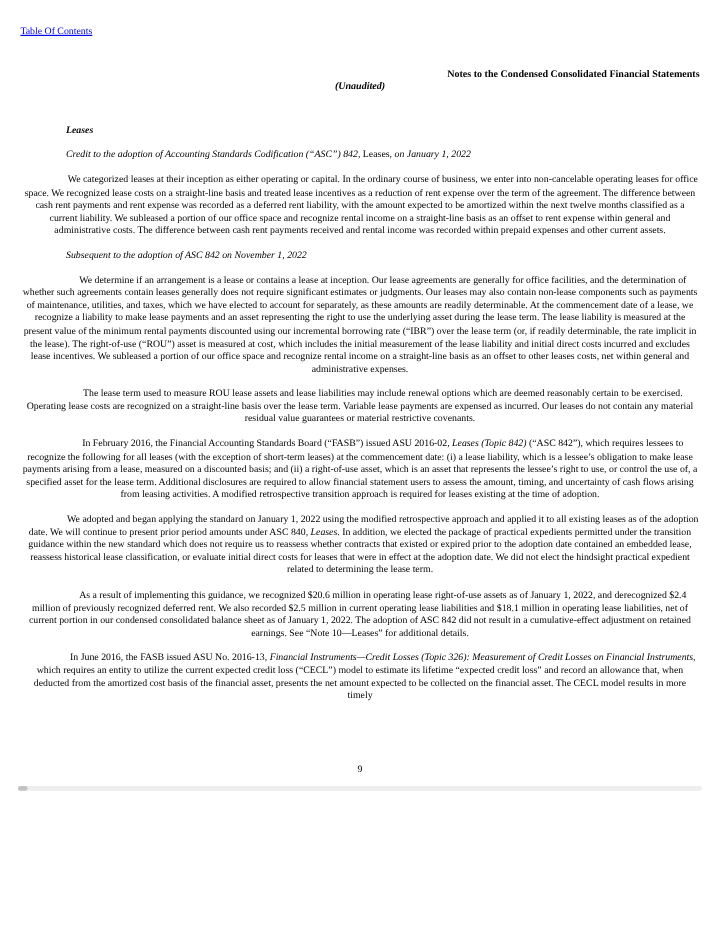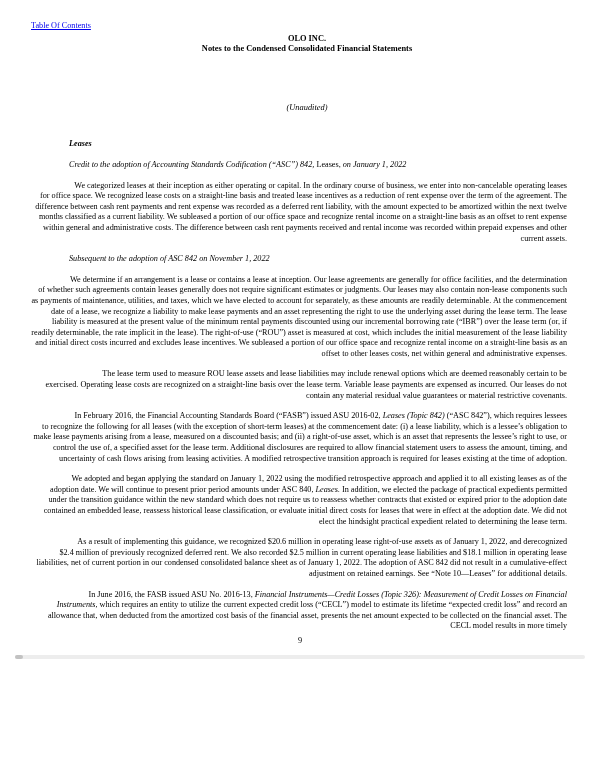"Table Of Contents" .page { padding: 21px 17px 0 31px -> 21px 17px 0 17px }
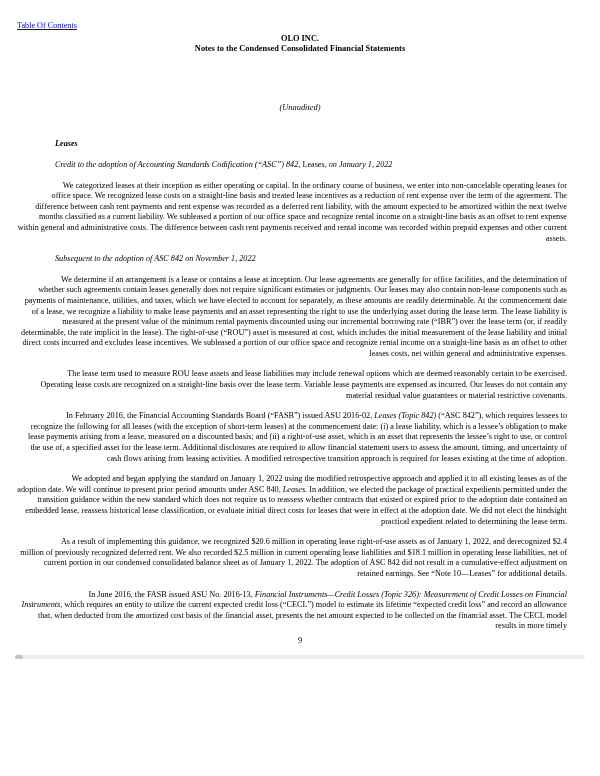"OLO INC." div.center { html: <div>OLO INC.</div> -> none }
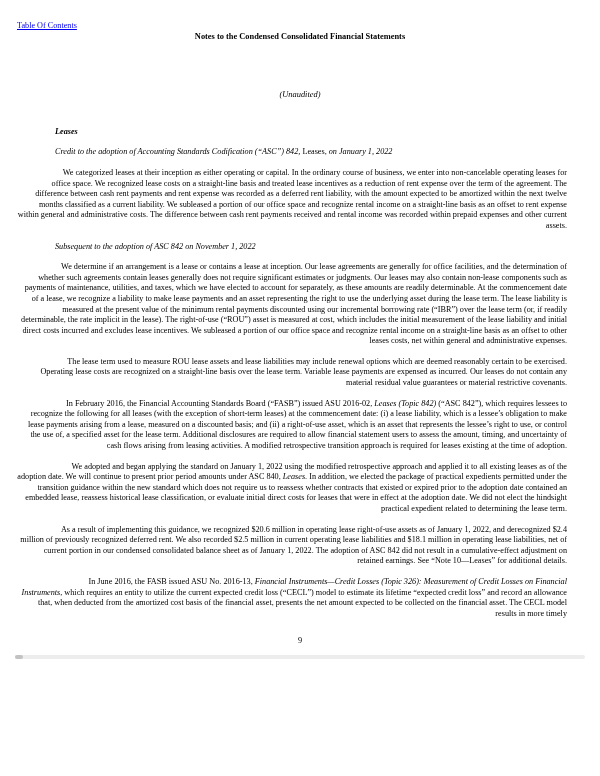"Notes to the Condensed Consolidated" .doc-title { margin-top: 0 -> 25px; text-align: none -> right }
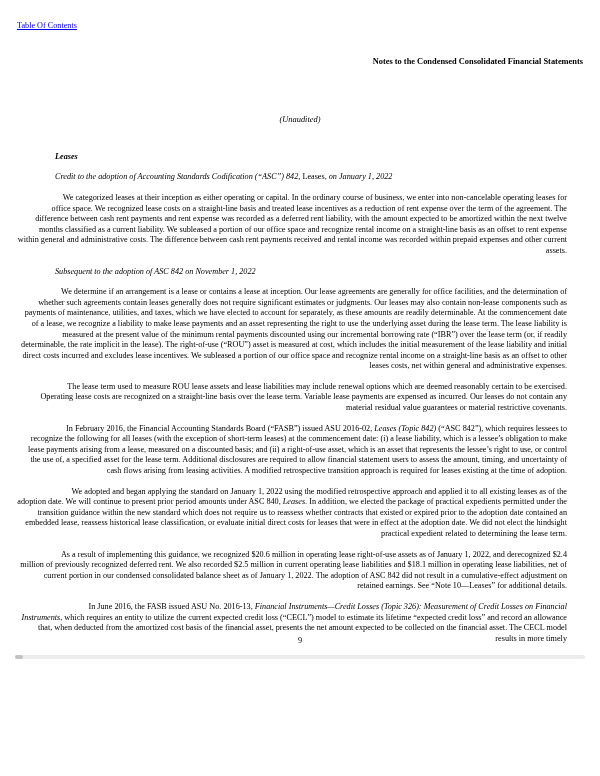"(Unaudited)" .doc-subtitle { font-weight: normal -> bold; margin-top: 48px -> none }
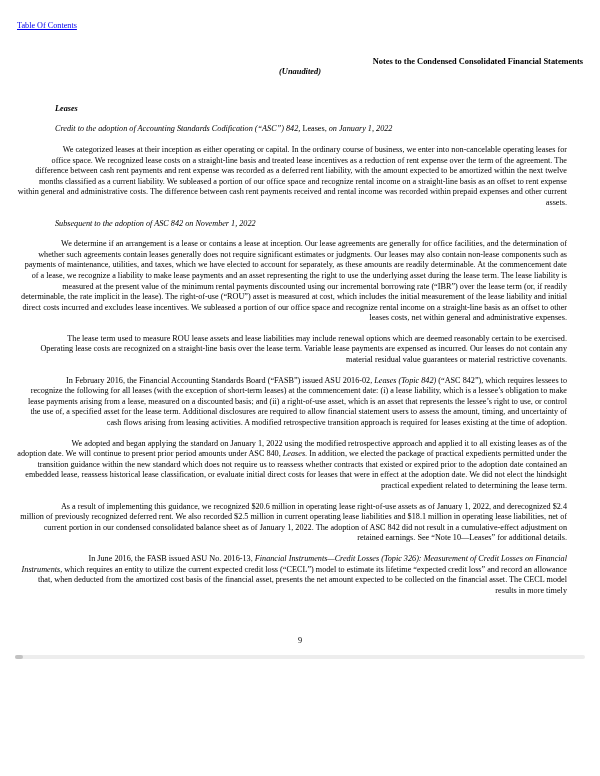"We categorized leases at their" p.body-para { margin: 0 16px 10px 0 -> 0 0 10px 0; text-align: right -> center }
